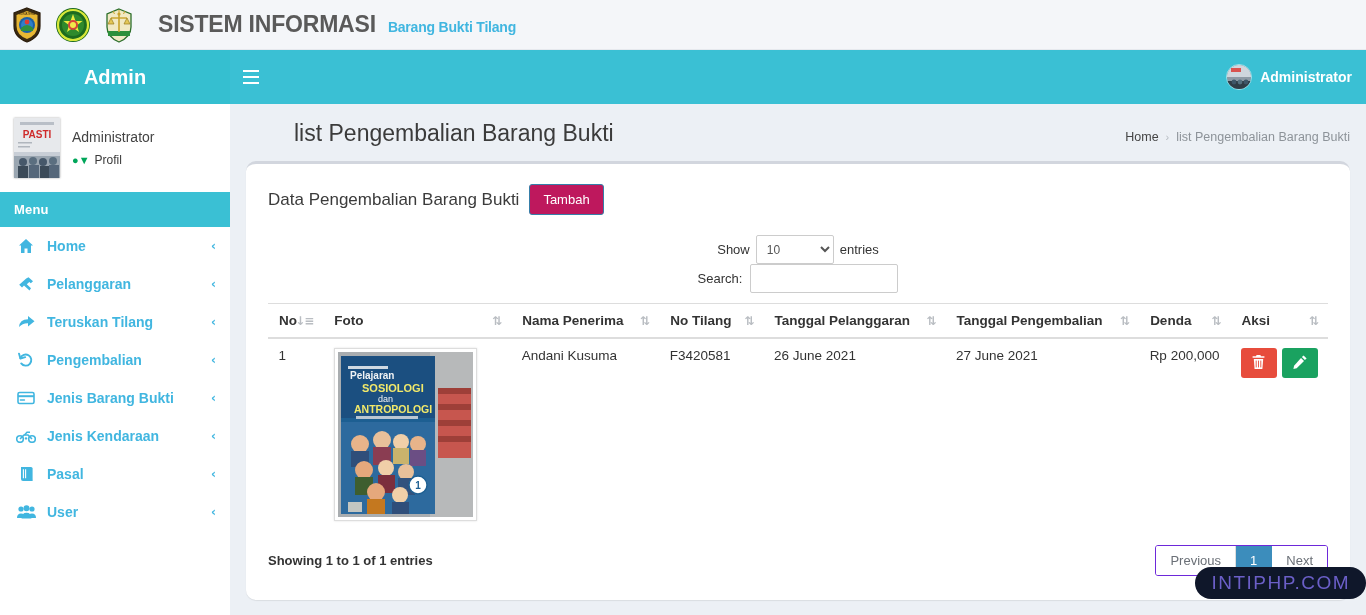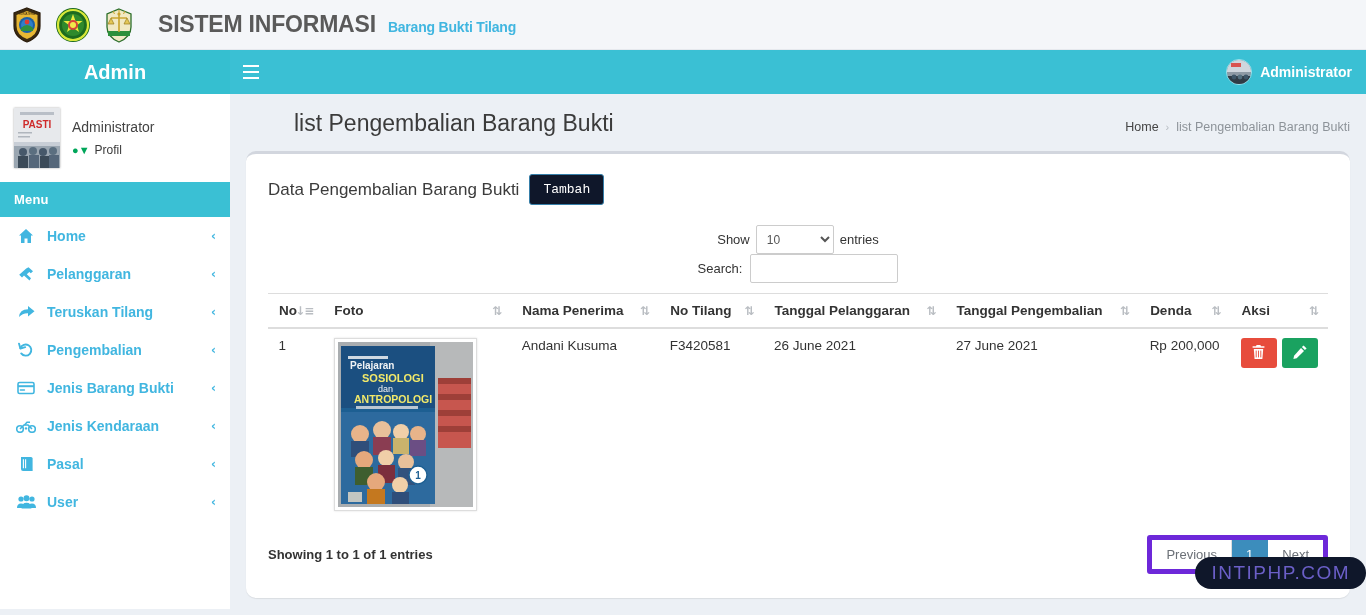"Admin" .navbar { height: 44px -> 54px }
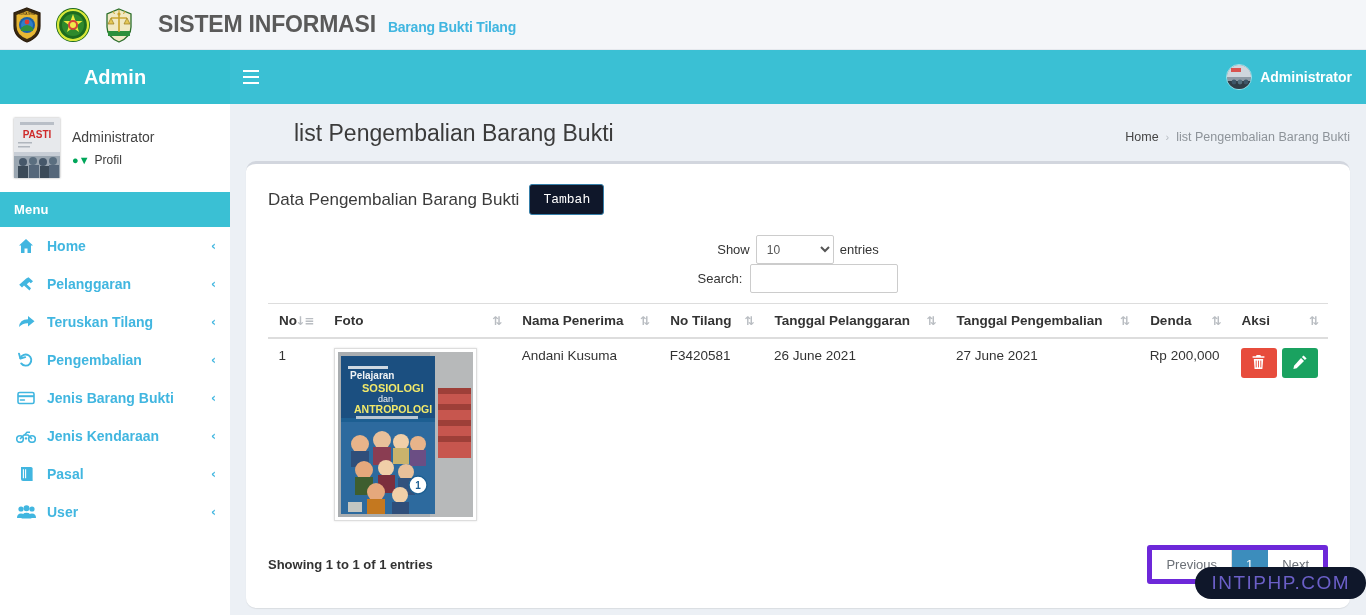"Tambah" .btn-tambah { background: #0f172a -> #be185d; font-family: Liberation Mono, monospace -> Liberation Sans, sans-serif }
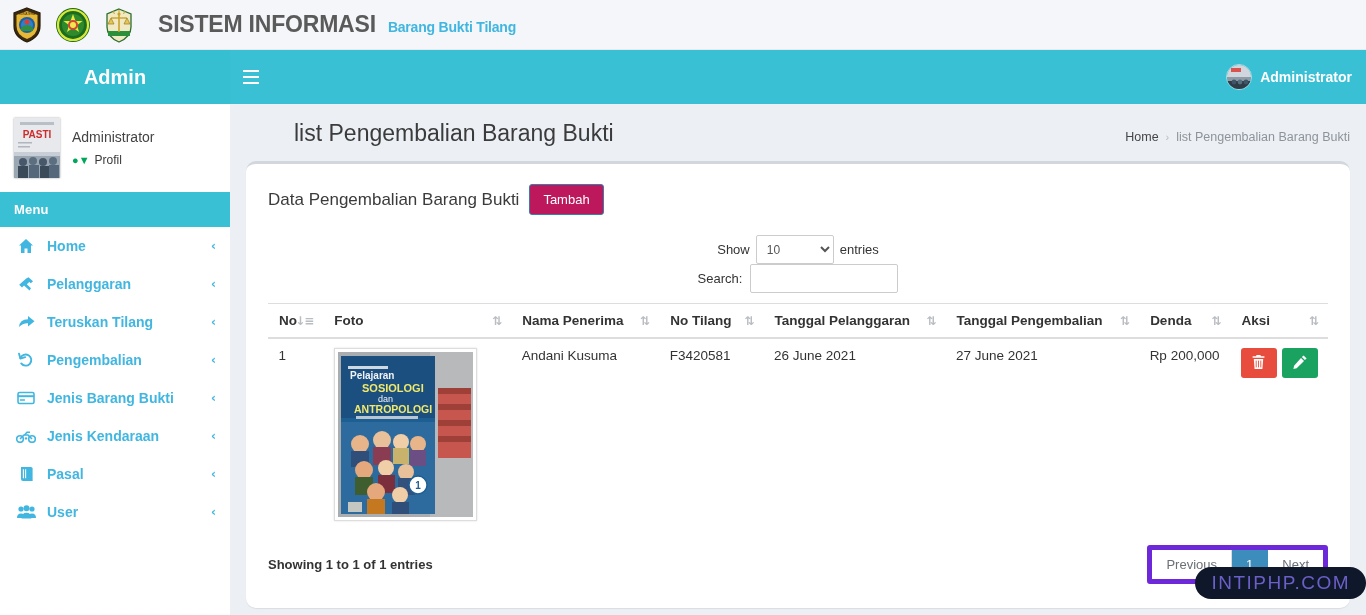"Previous" .pager { border: 5px solid #6d28d9 -> 1px solid #6d28d9 }
